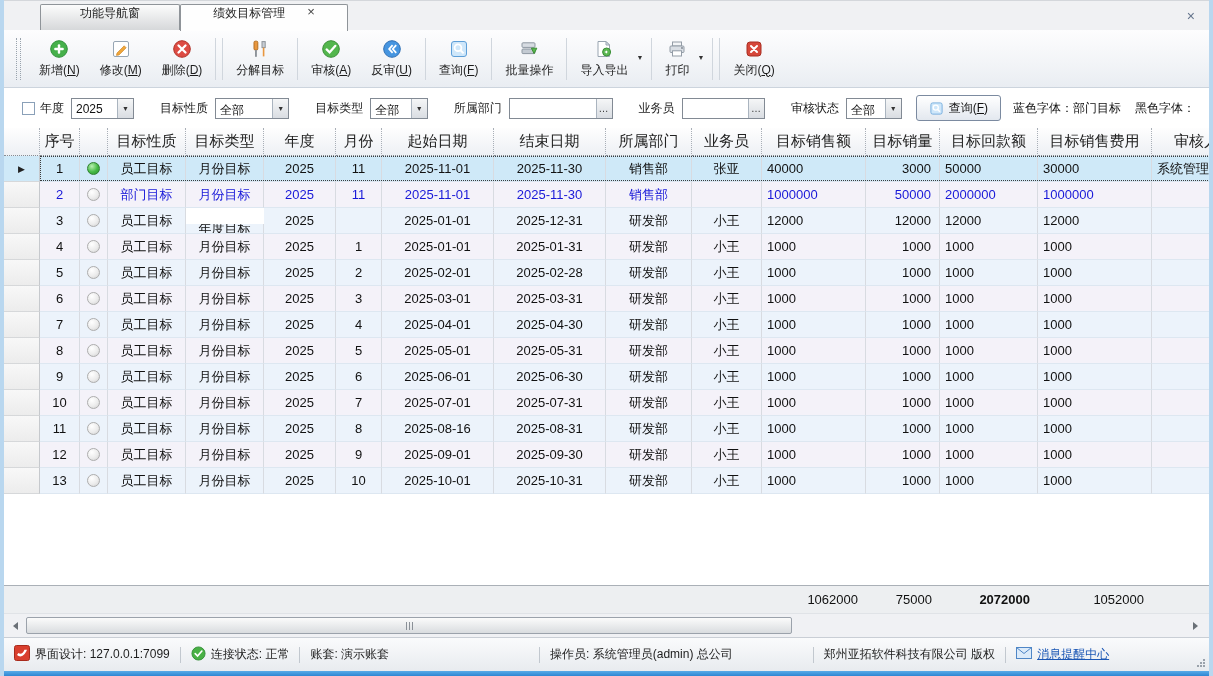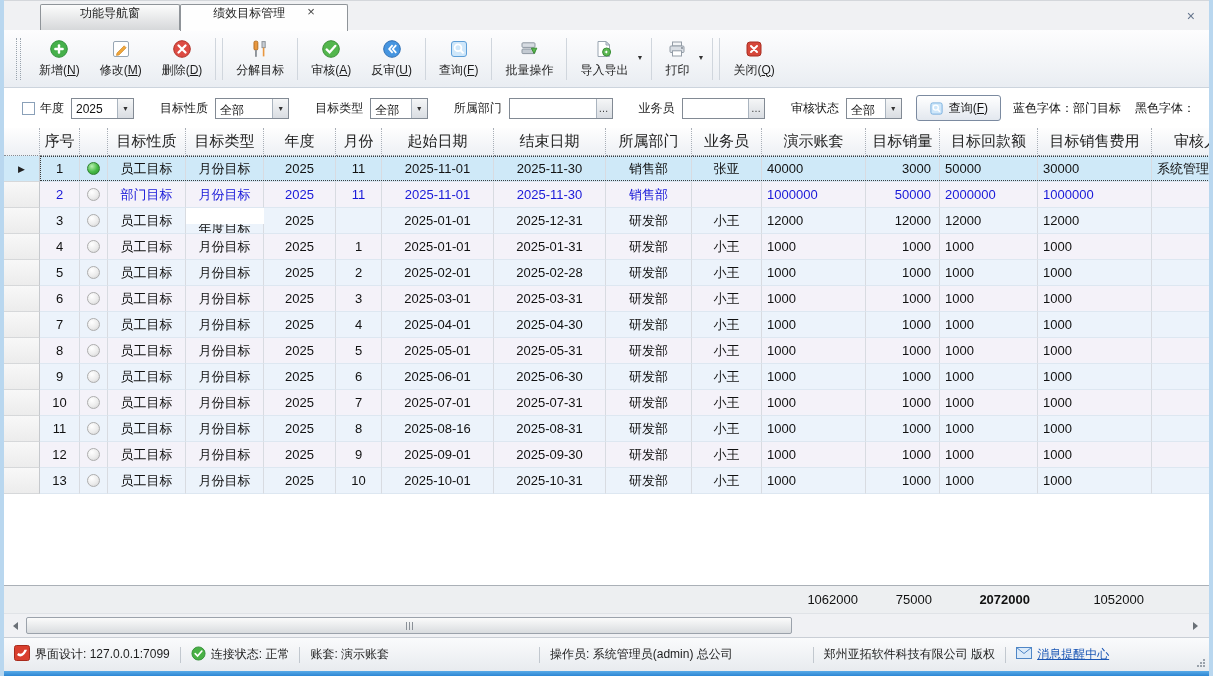"演示账套" div.hcell { text: 演示账套 -> 目标销售额 }
